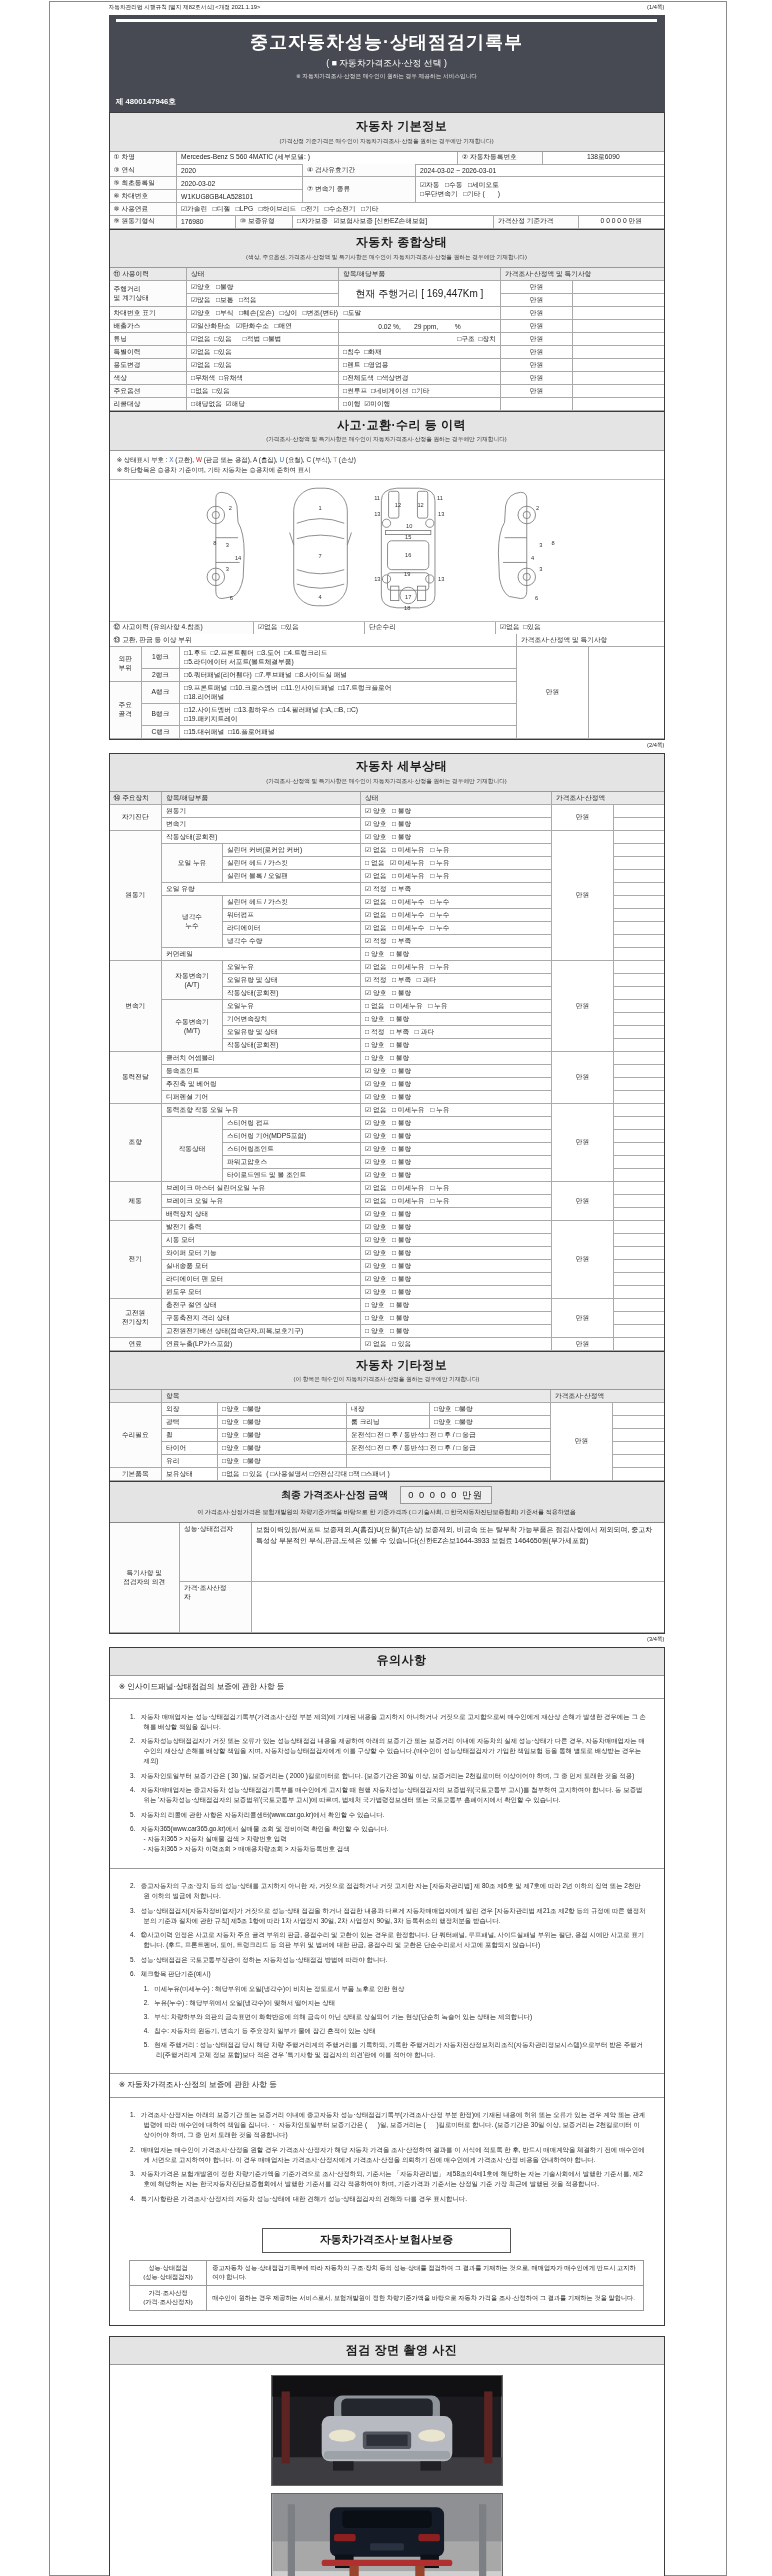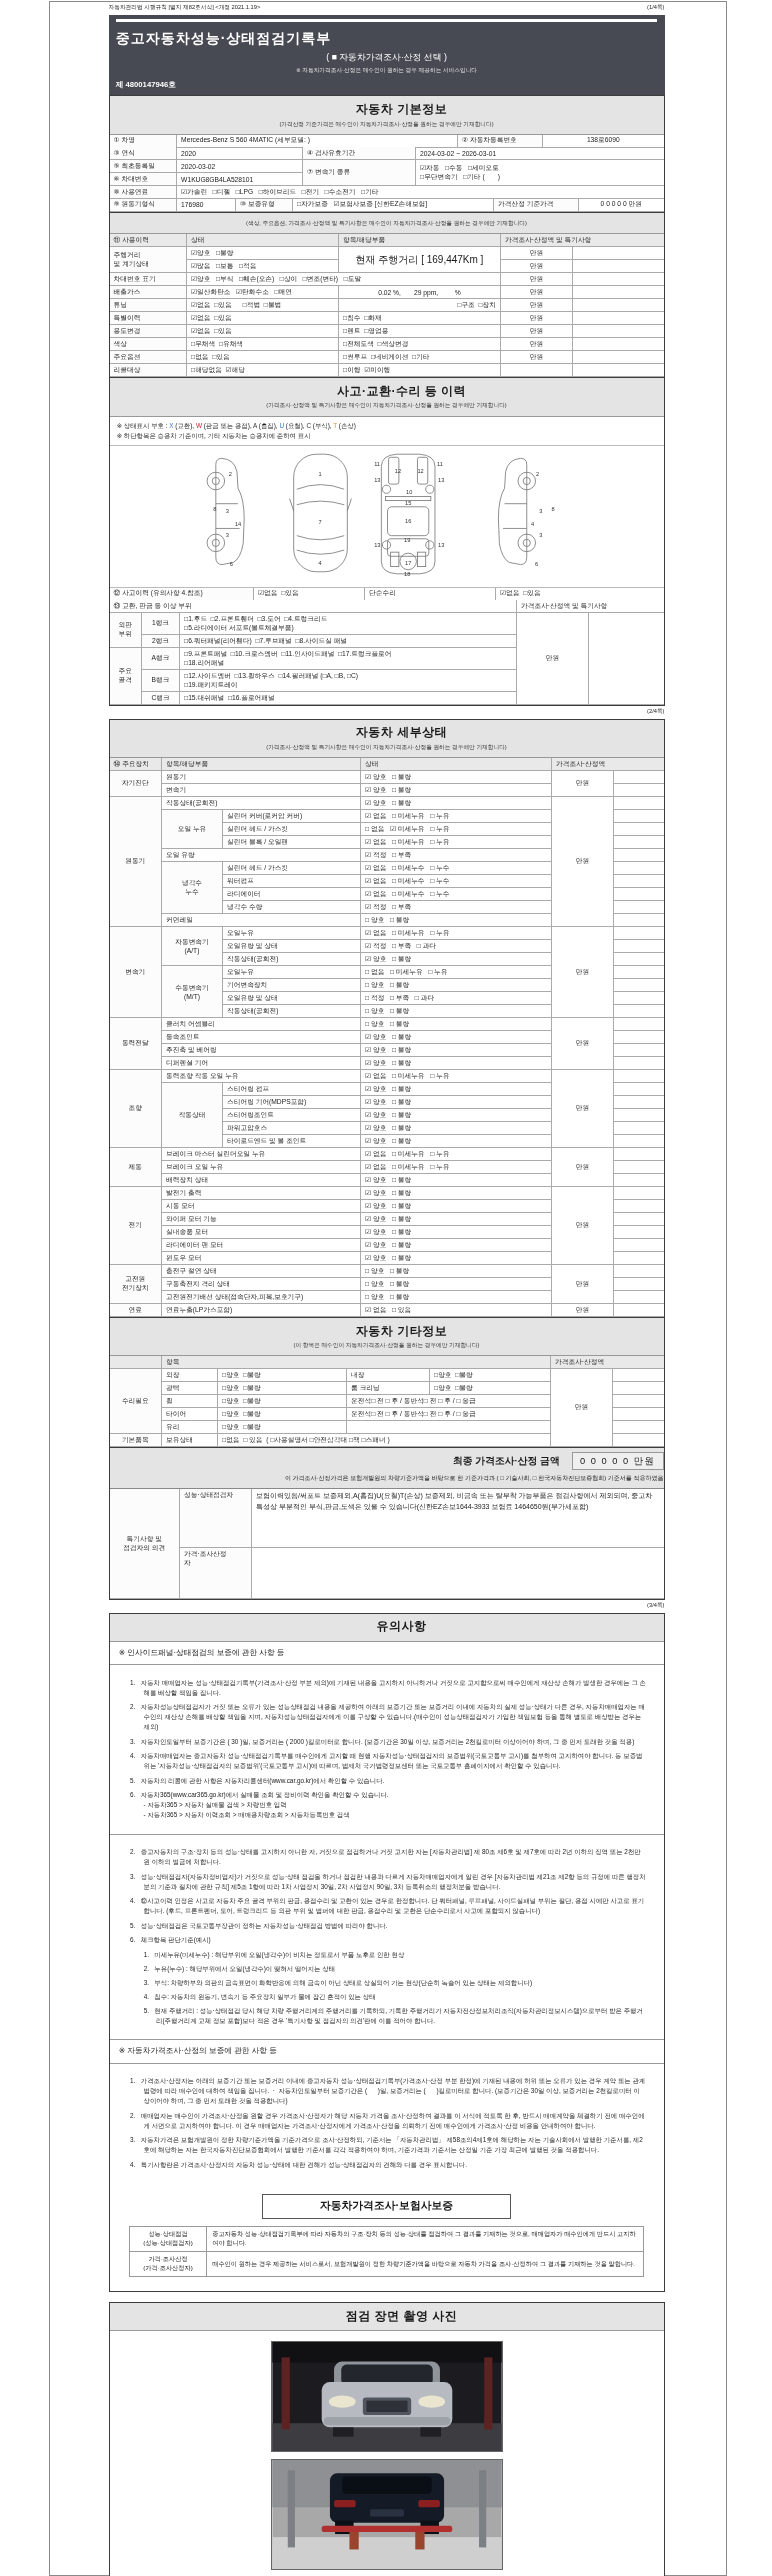"중고자동차성능·상태점검기록부" .dark .t1 { font-size: 14px -> 18px; text-align: left -> center }
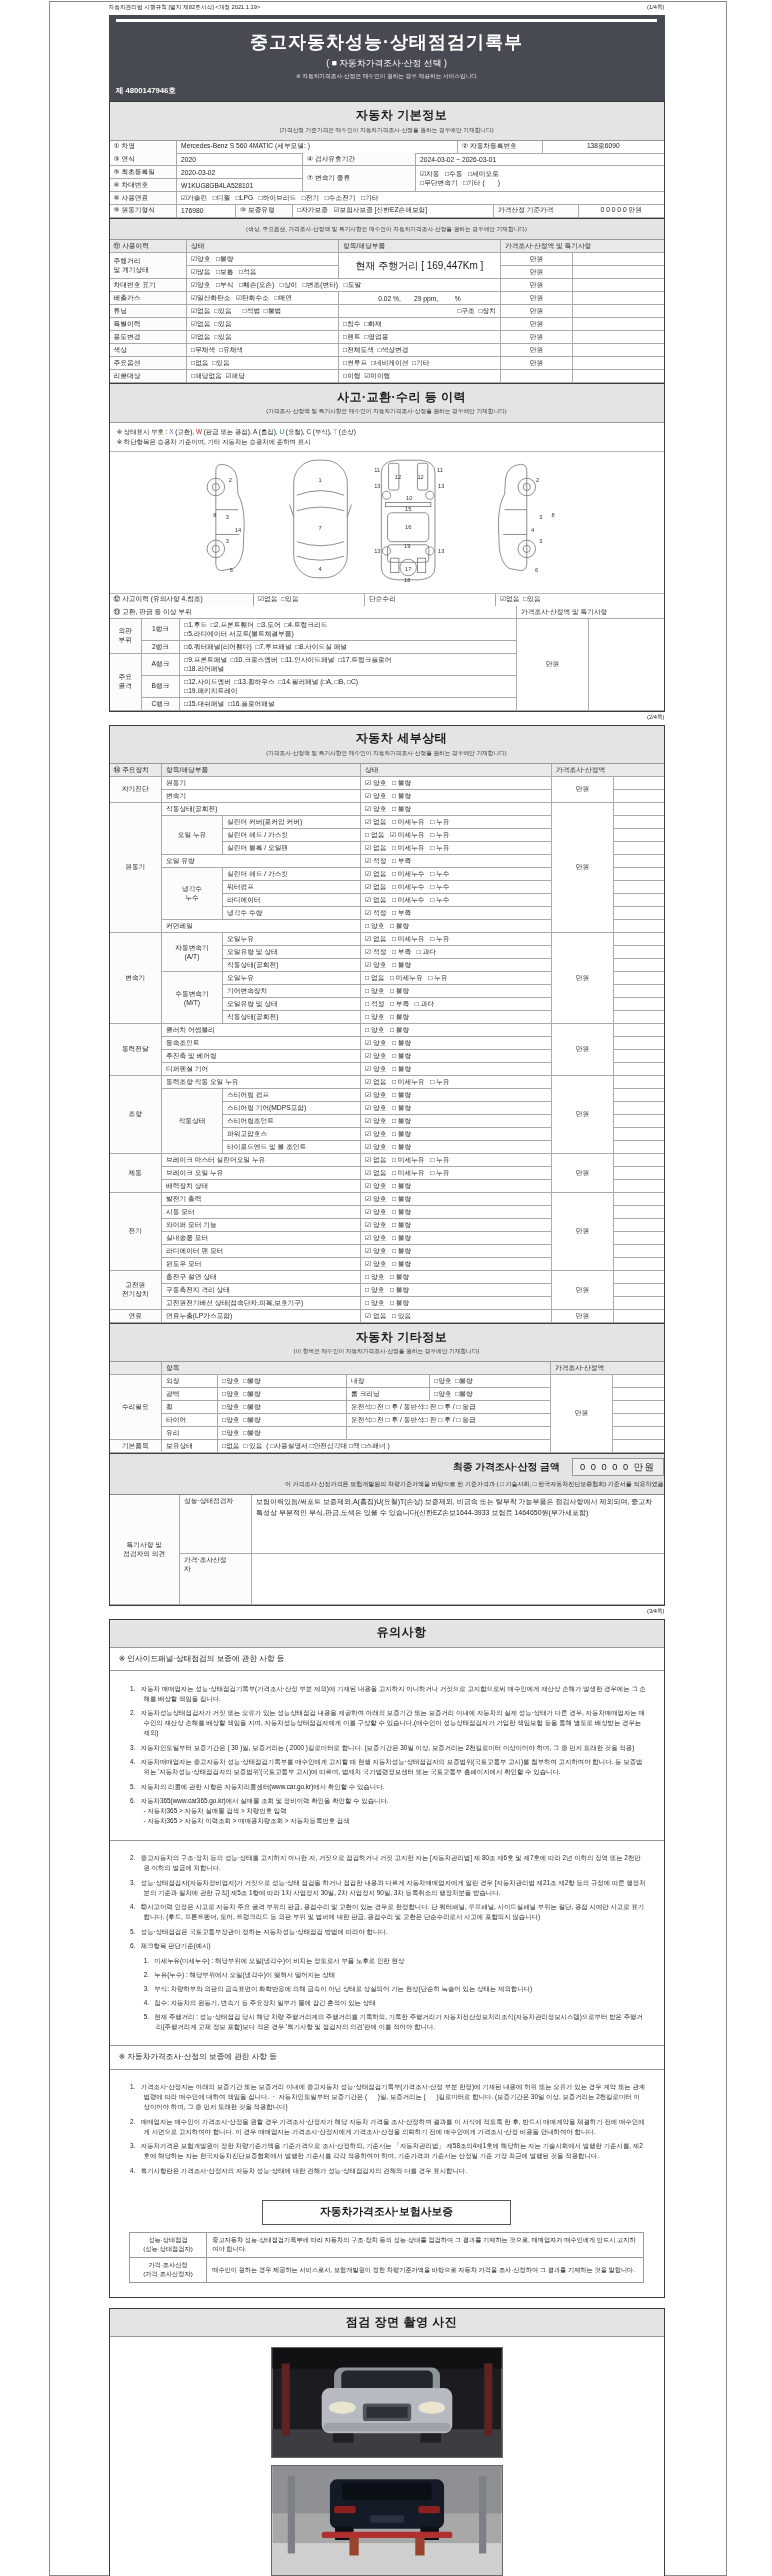"제 4800147946호" .dark .docno { margin-top: 5px -> 16px }
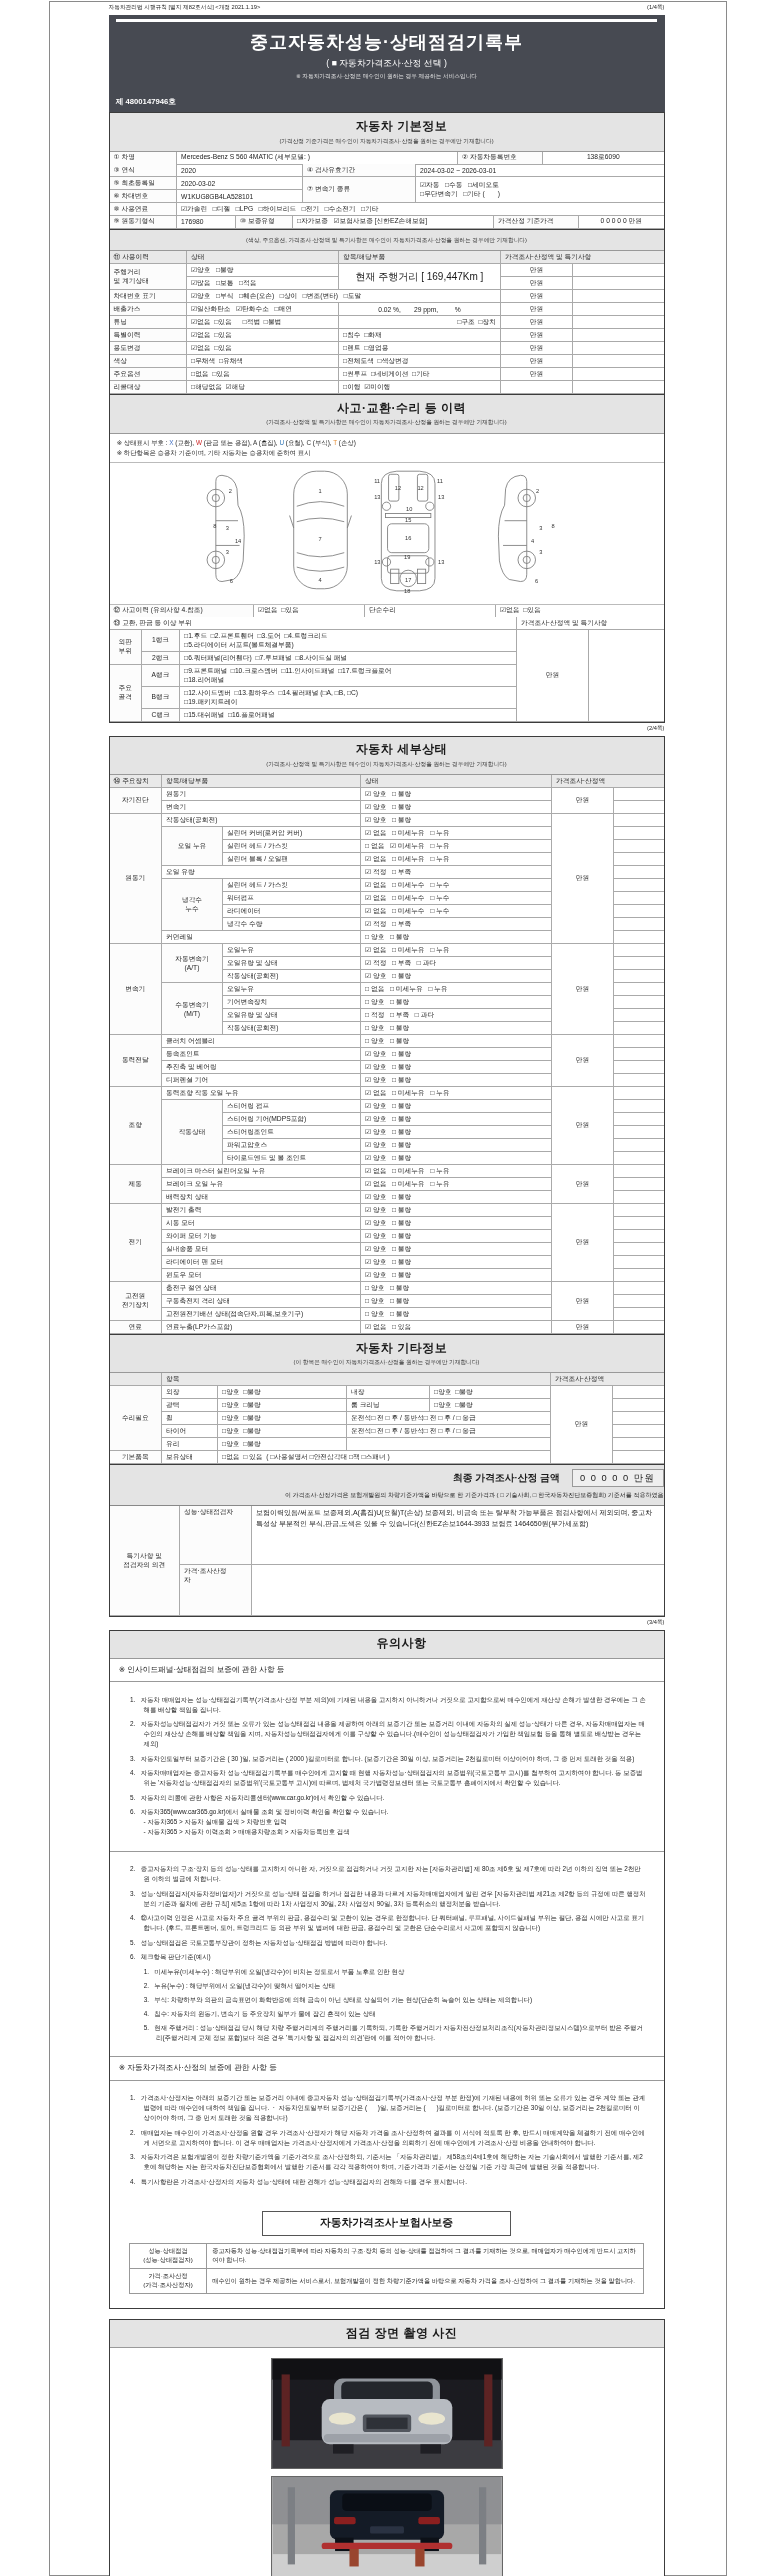"자동차 종합상태" div.ht { html: none -> <div>자동차 종합상태</div> }
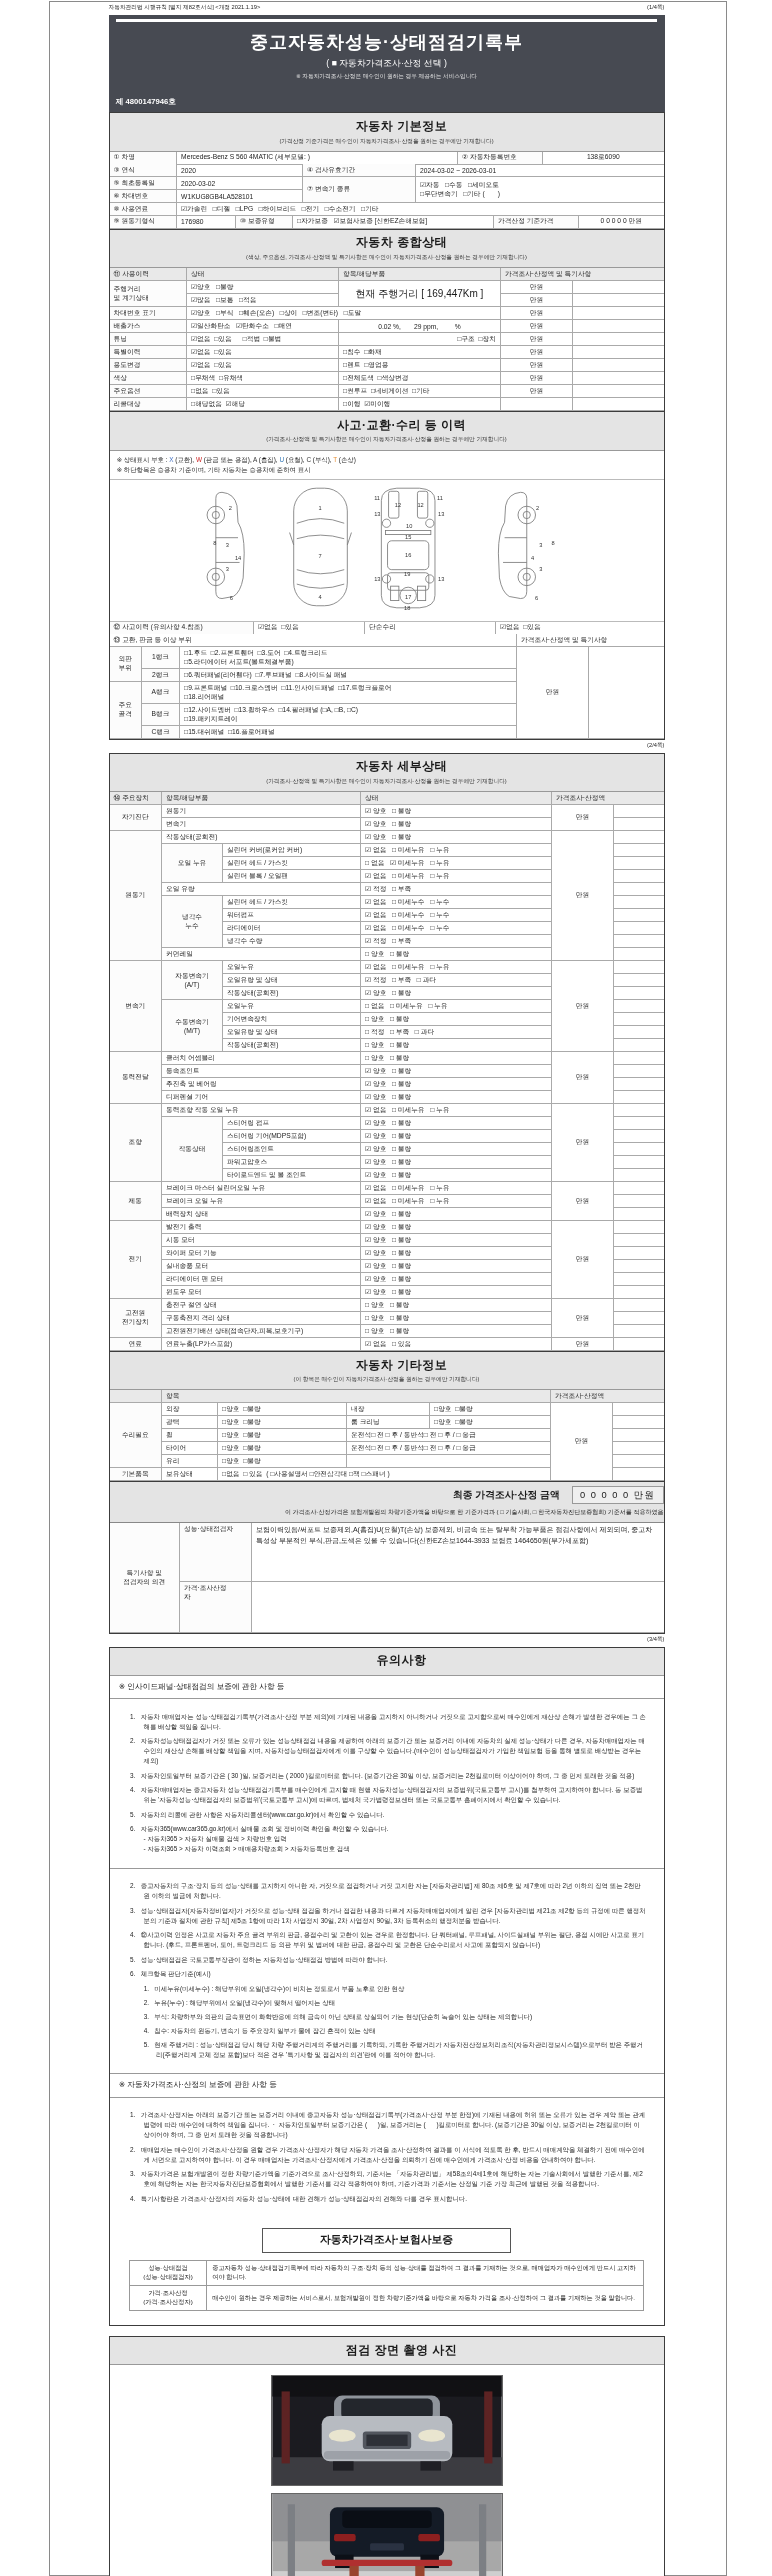"최종 가격조사·산정 금액 0 0" .final { text-align: right -> center }
